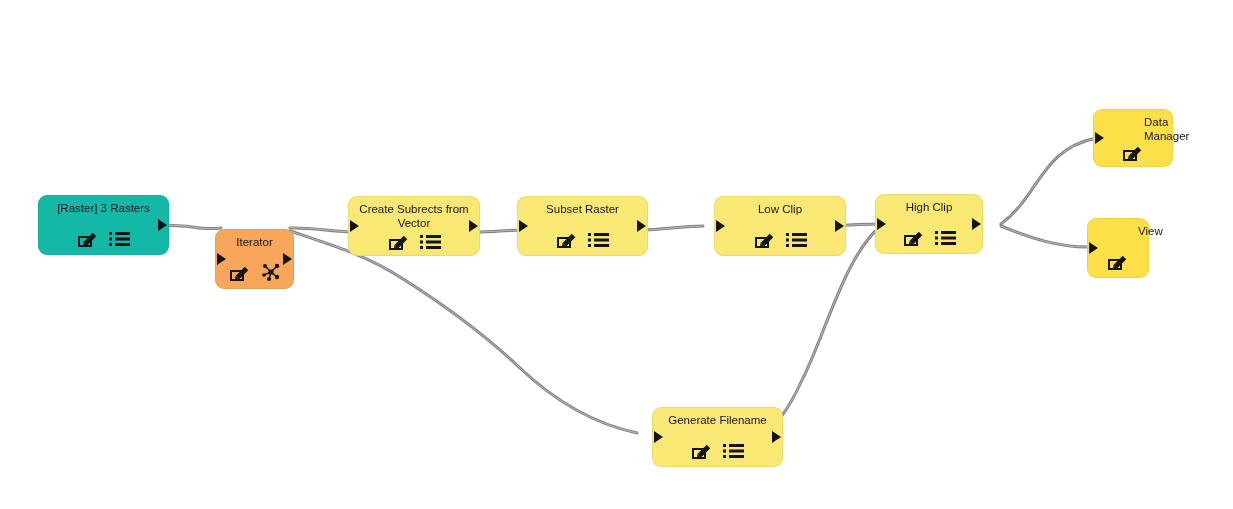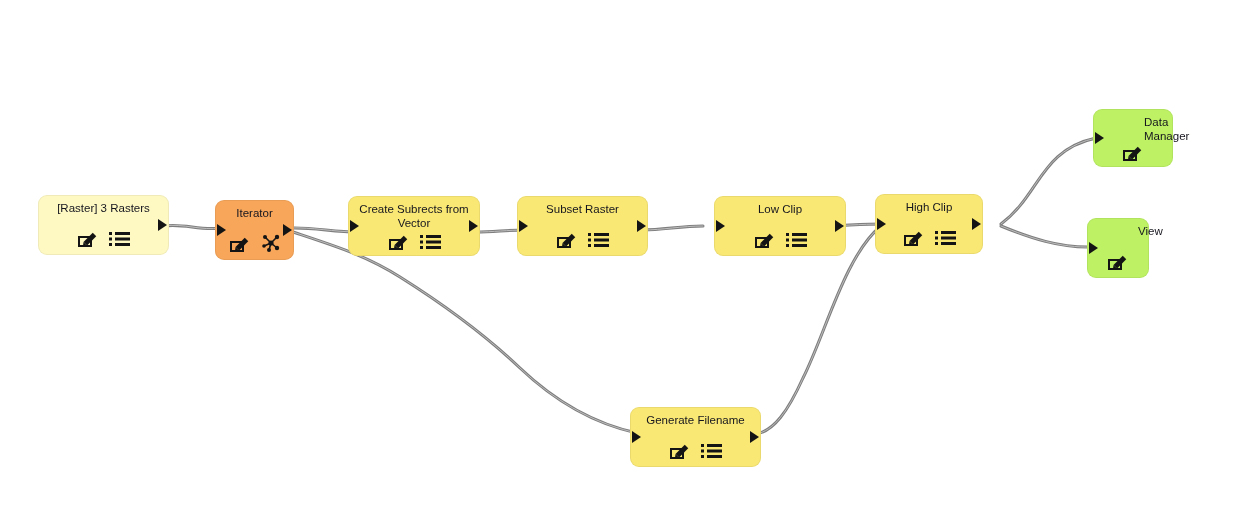"Data Manager" .node.green { background: #bef264 -> #fde047 }
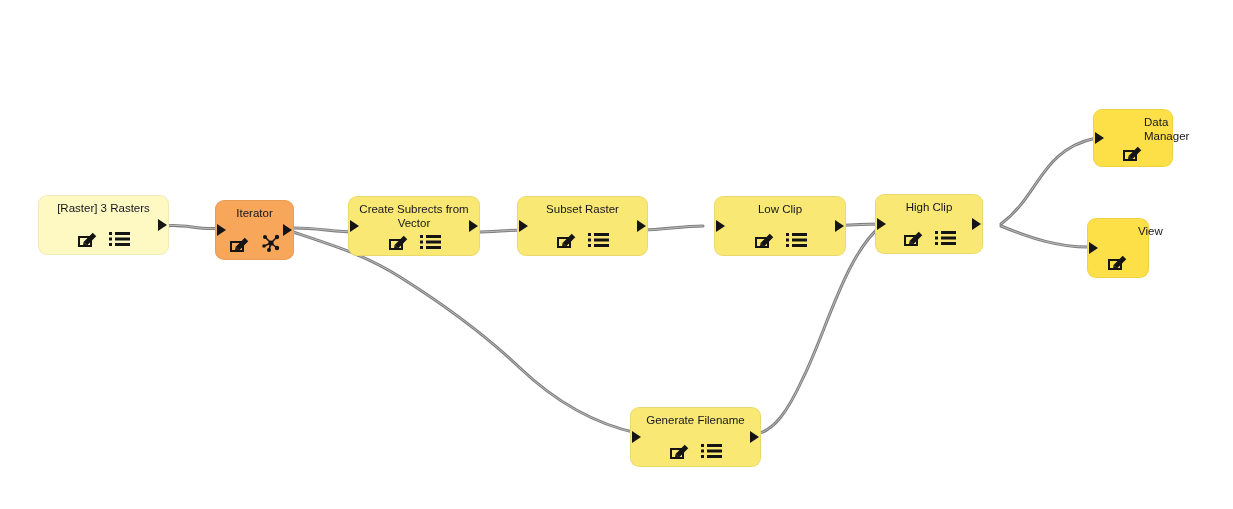"[Raster] 3 Rasters" .node.teal { background: #fef9c3 -> #14b8a6 }
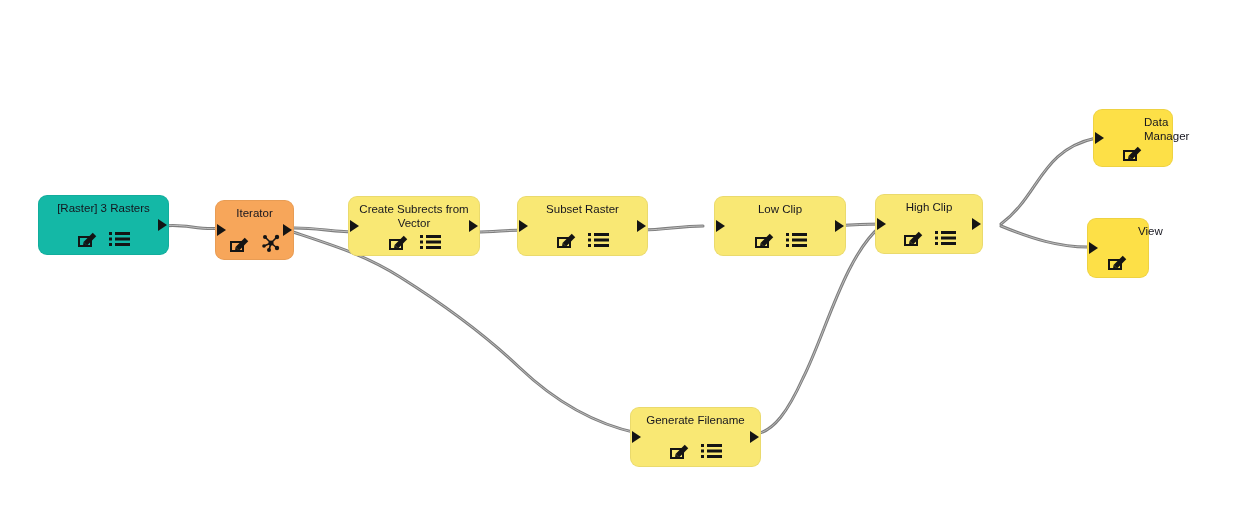"Iterator" .node.orange { margin-top: none -> 29px }
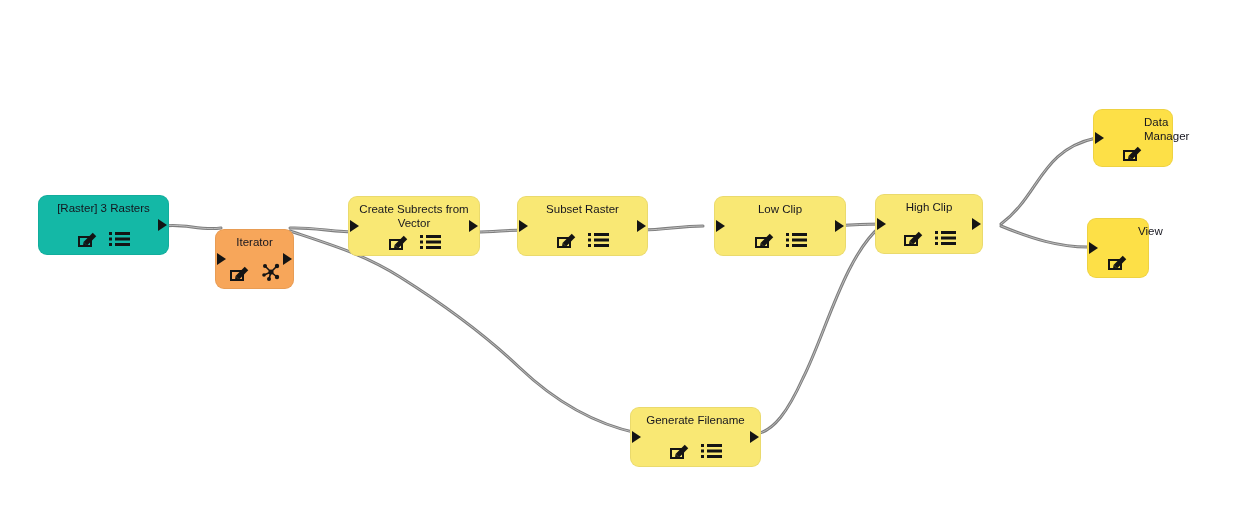"Generate Filename" div.node { left: 630px -> 652px }
